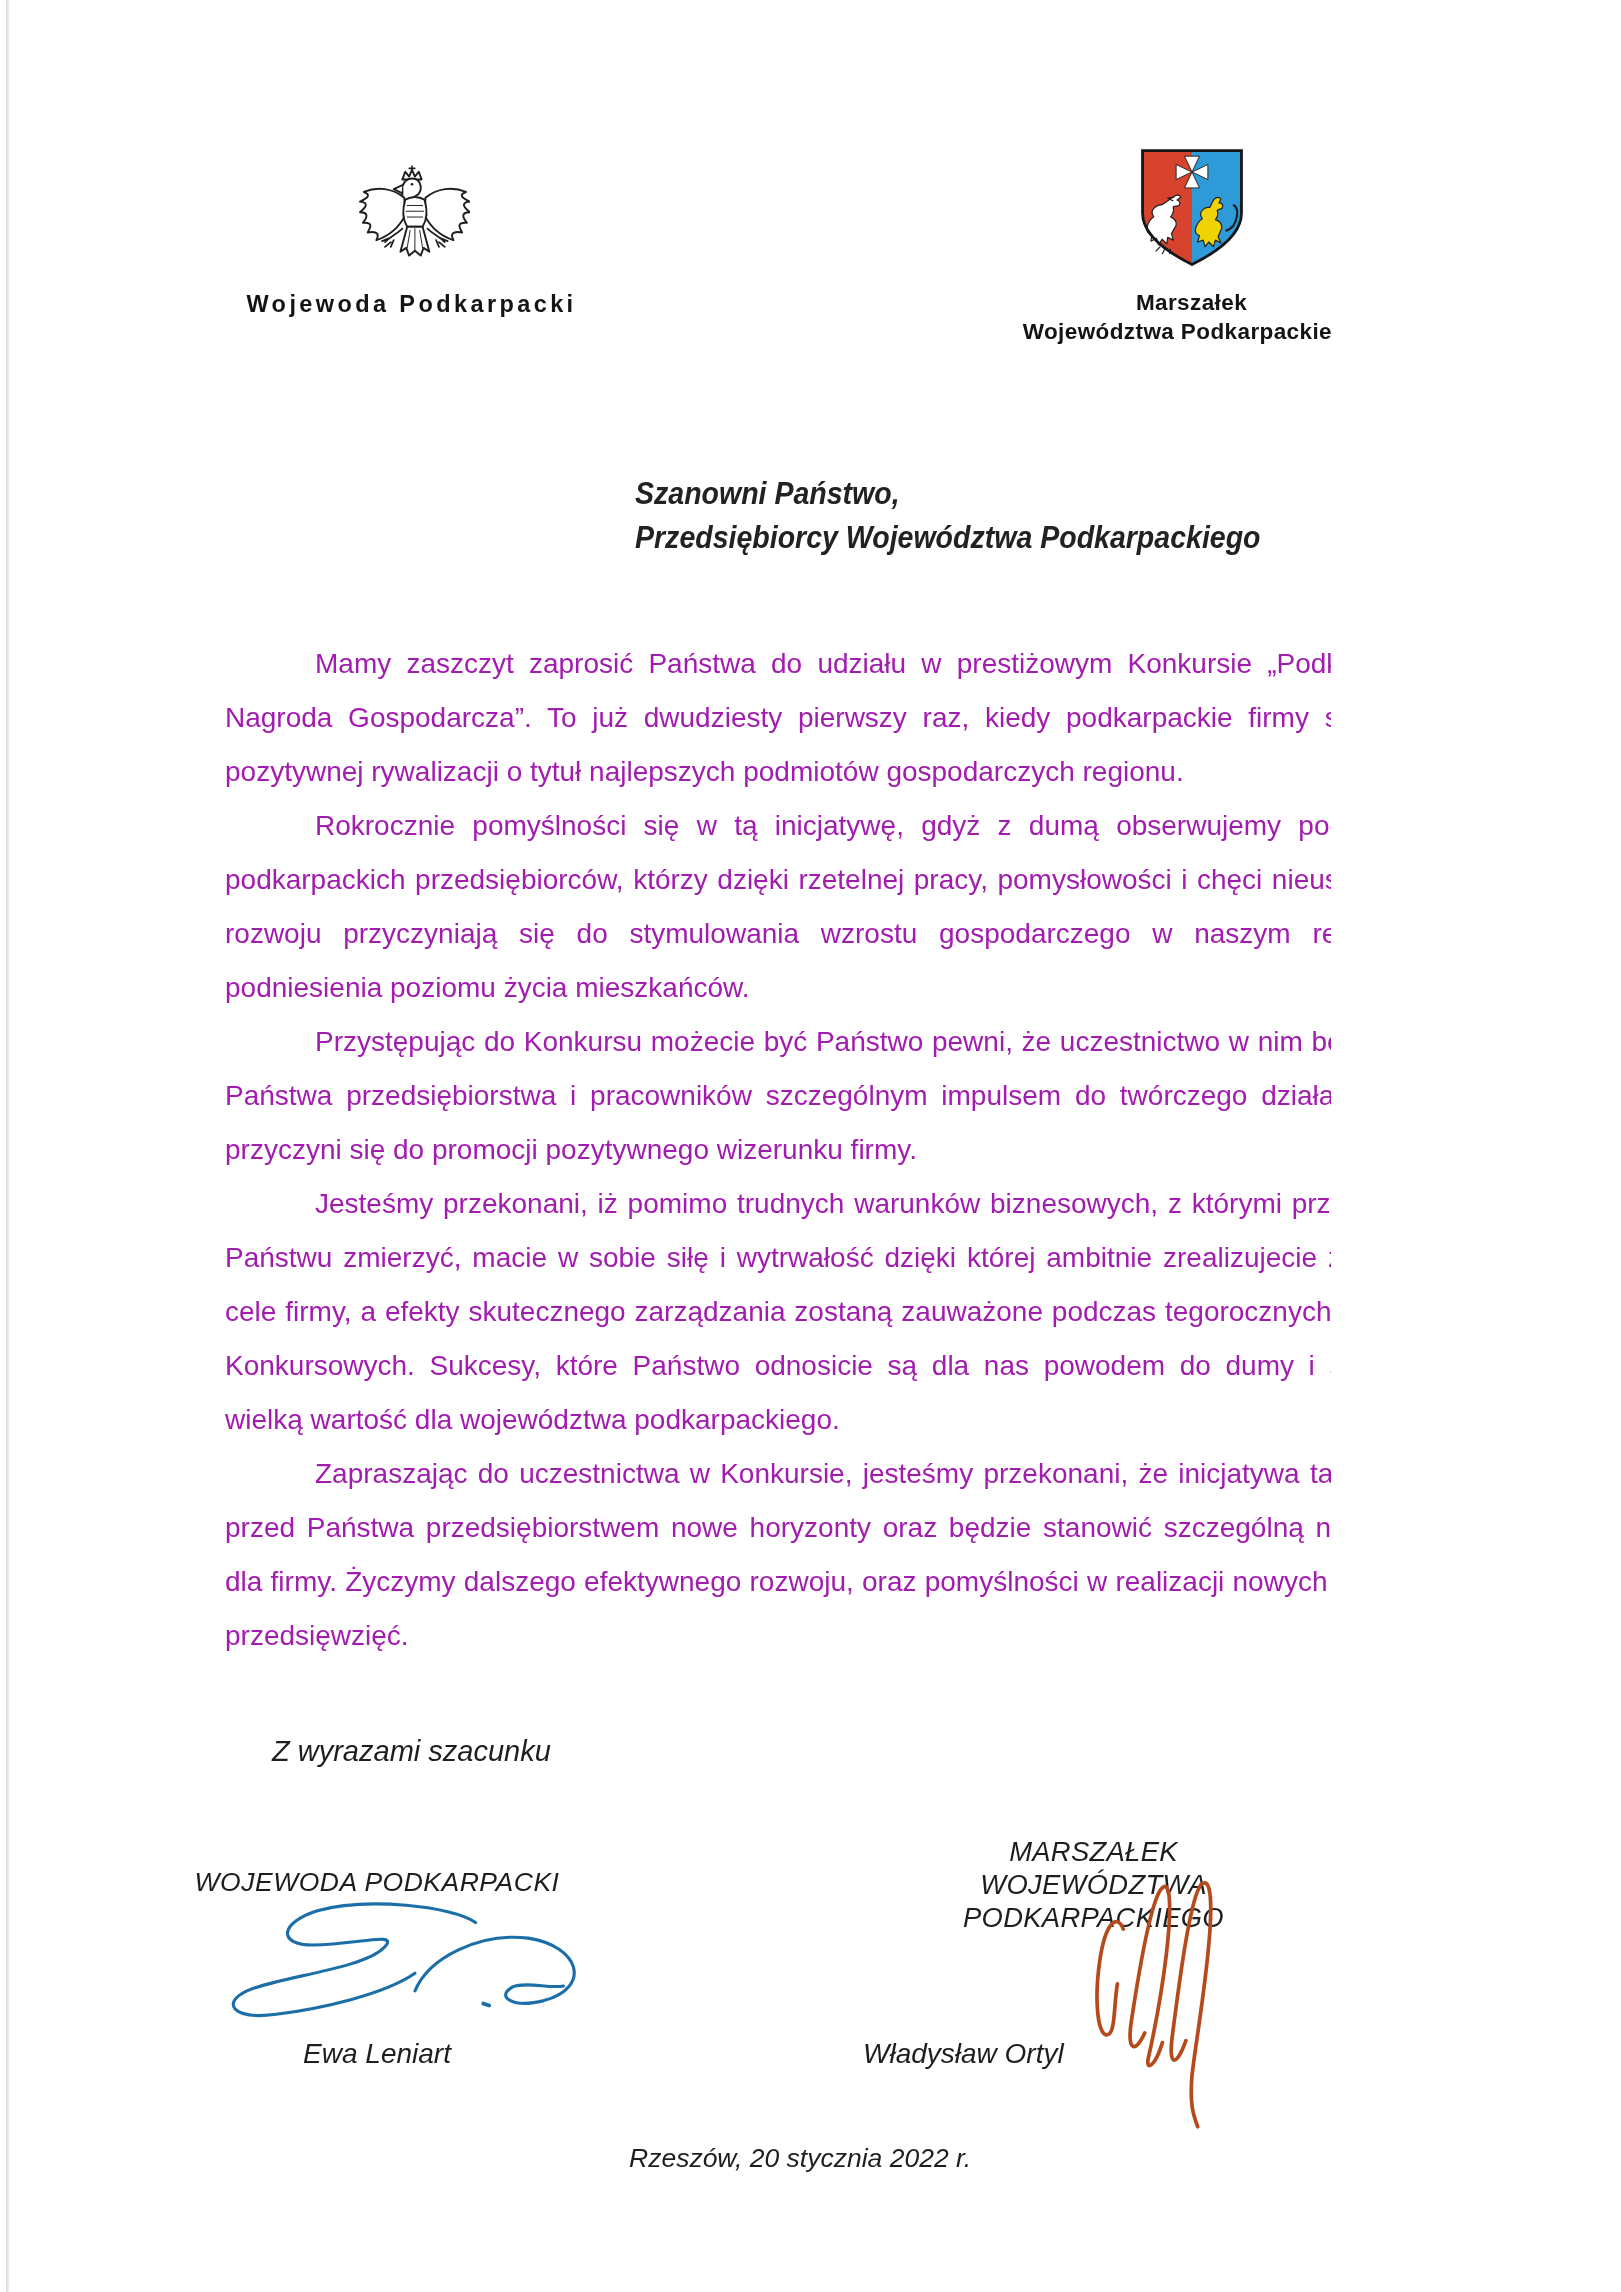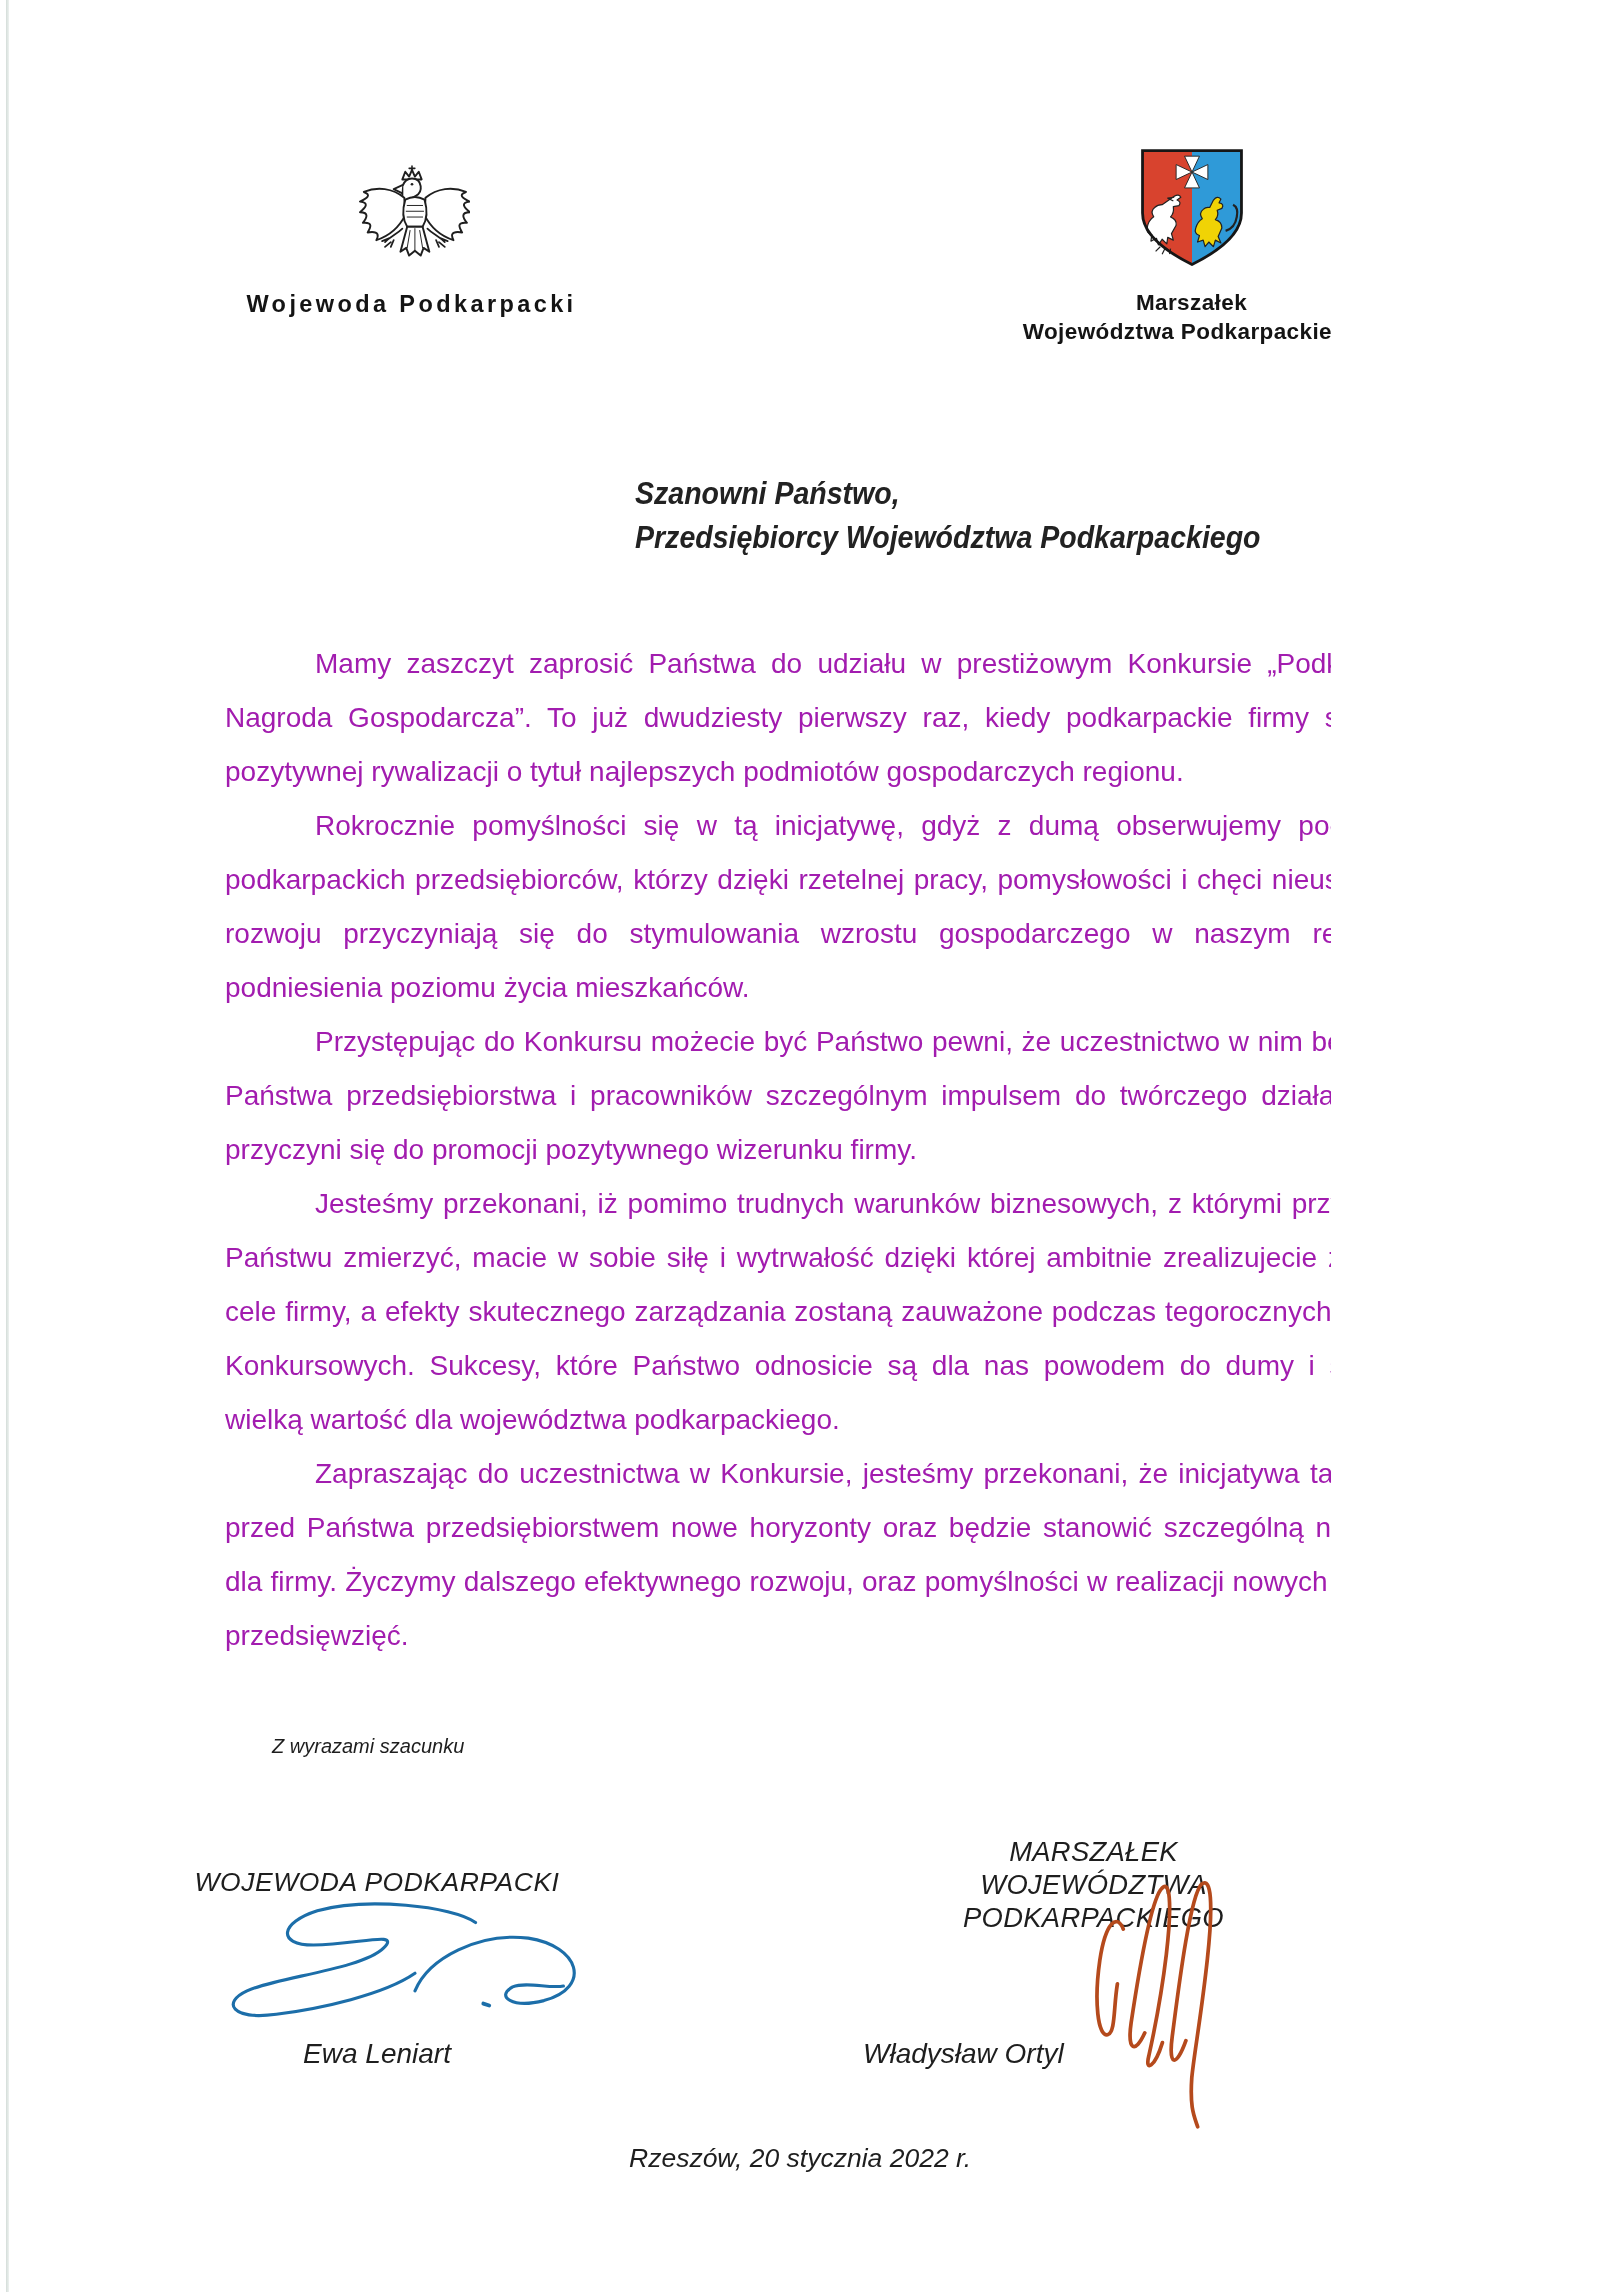"Z wyrazami szacunku" .closing { font-size: 20px -> 29px }
